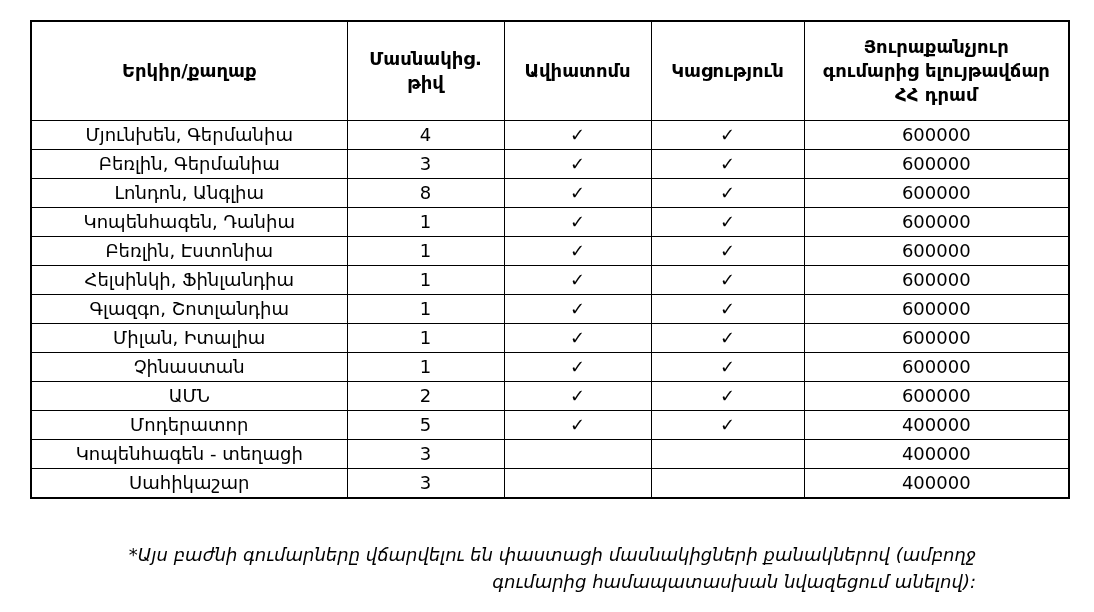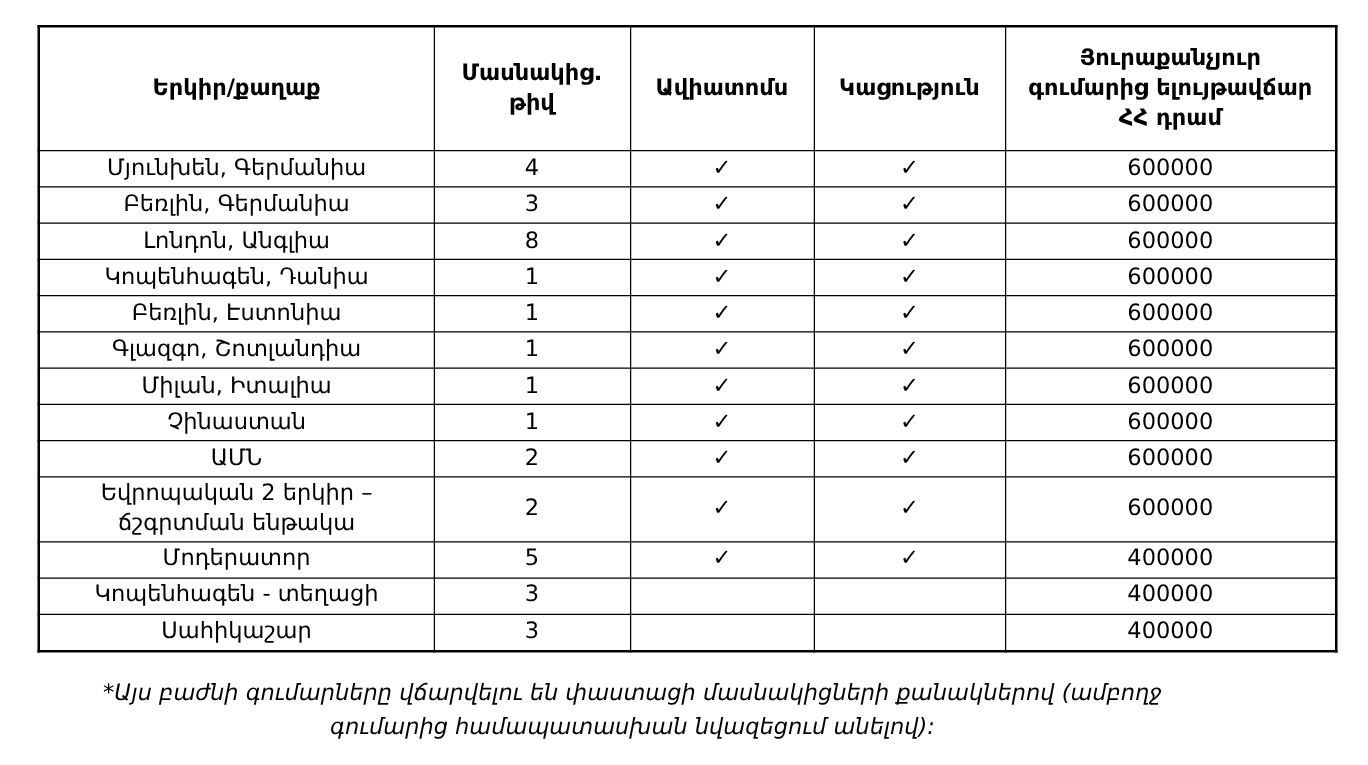"Հելսինկի, Ֆինլանդիա" tr { html: none -> <tr> <td>Հելսինկի, Ֆինլանդիա</td> <td>1</td> <td>✓</td> <td>✓</td> <td>600000</td> </tr> }
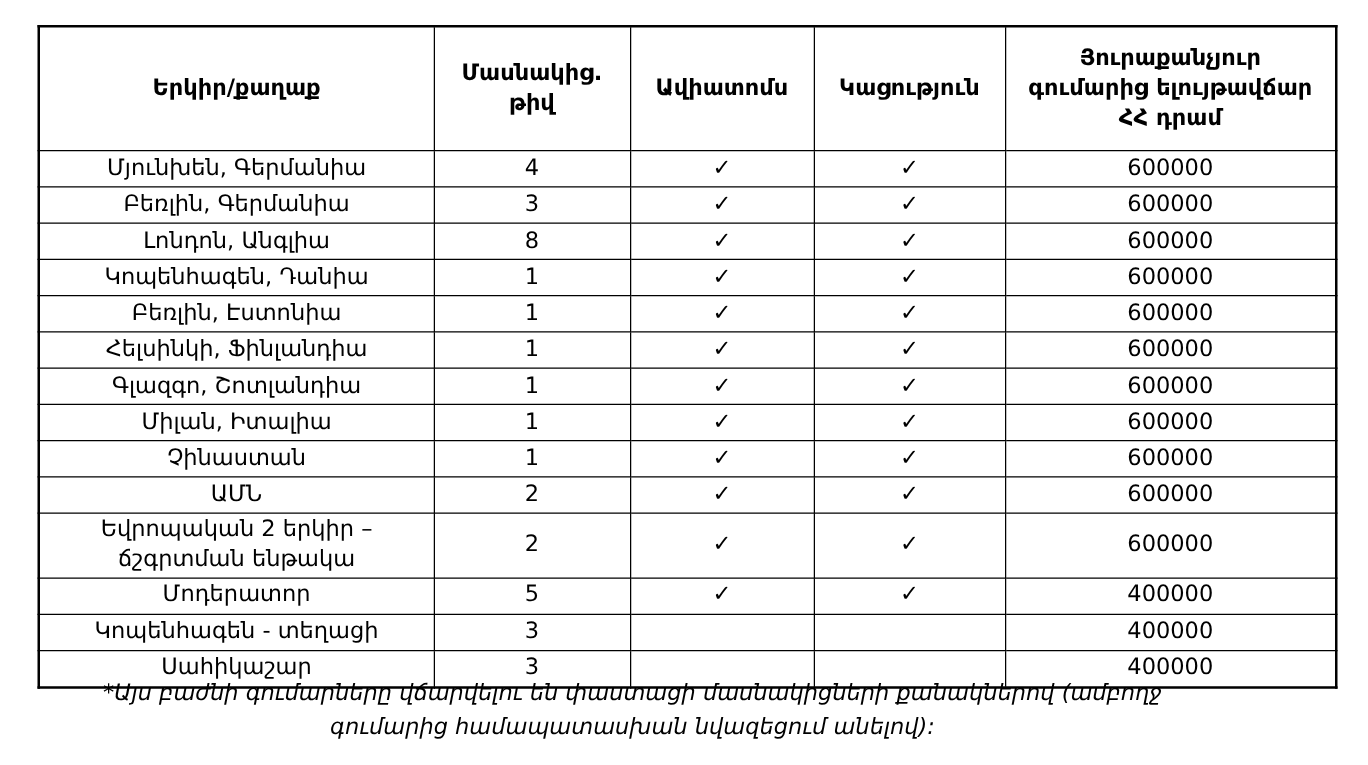"Եվրոպական 2 երկիր – ճշգրտման" tr { html: <tr> <td>Եվրոպական 2 երկիր – ճշգրտման ենթակա</td> <td>2</td> <td>✓</td> <td>✓</td> <td>600000</td> </tr> -> none }
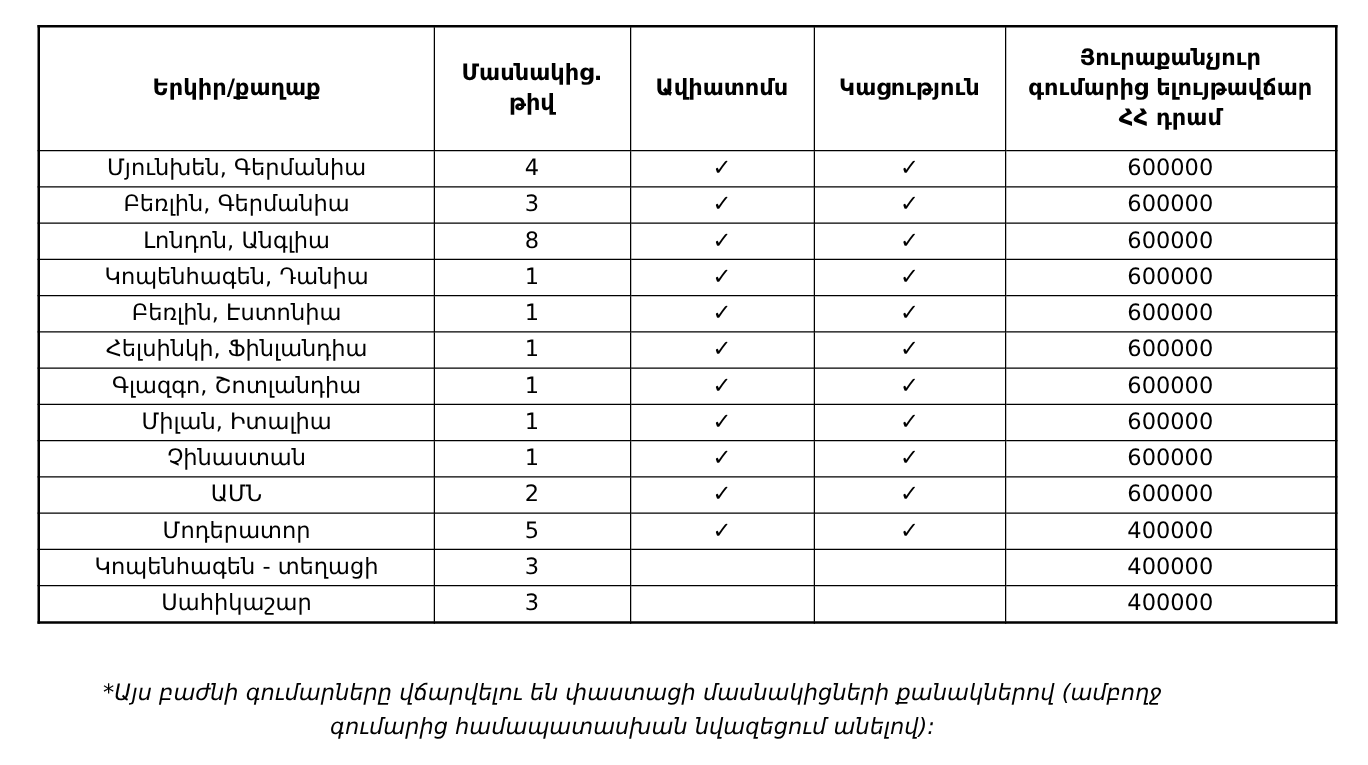"*Այս բաժնի գումարները վճարվելու են" .footnote { text-align: center -> right }
